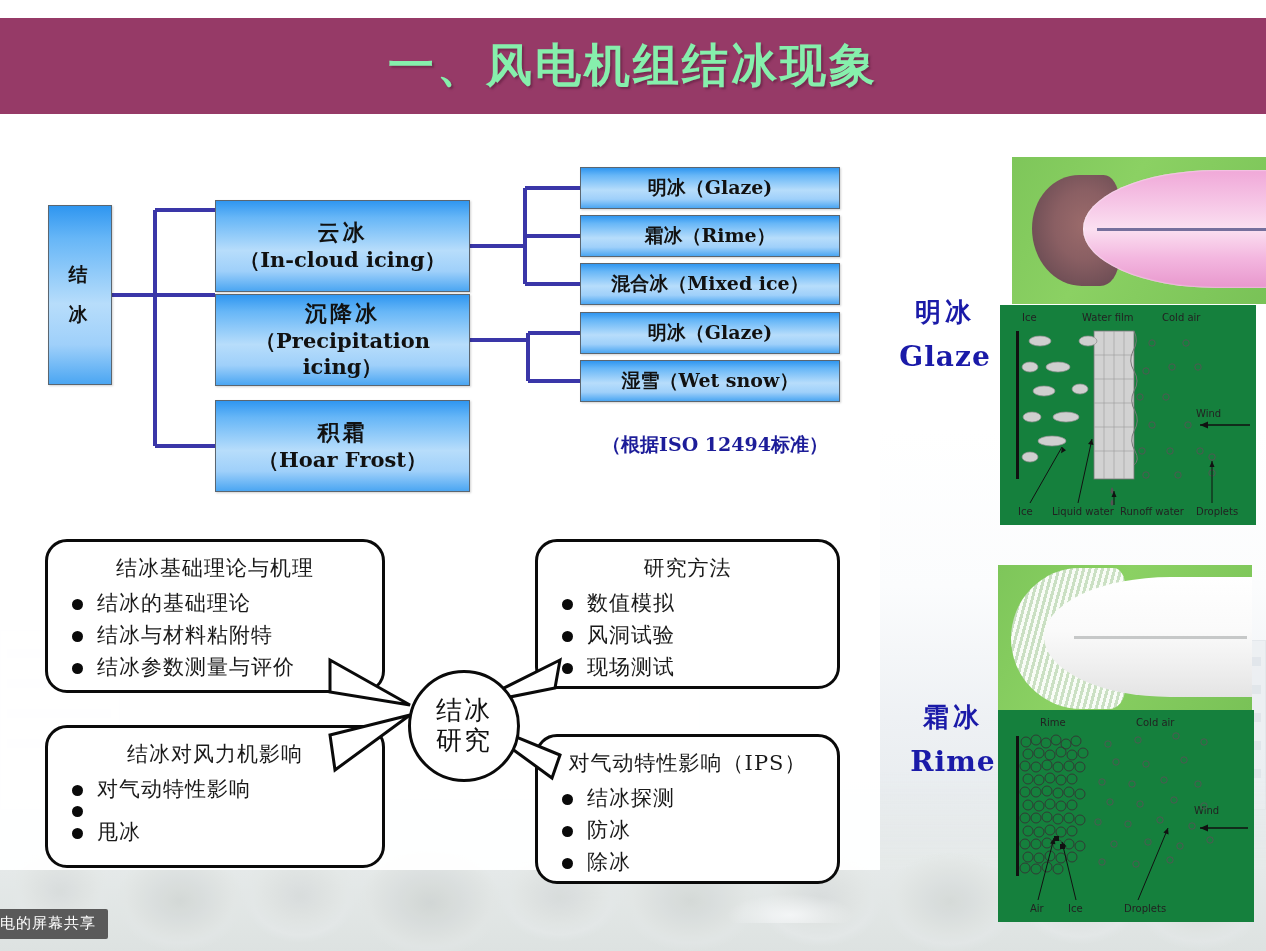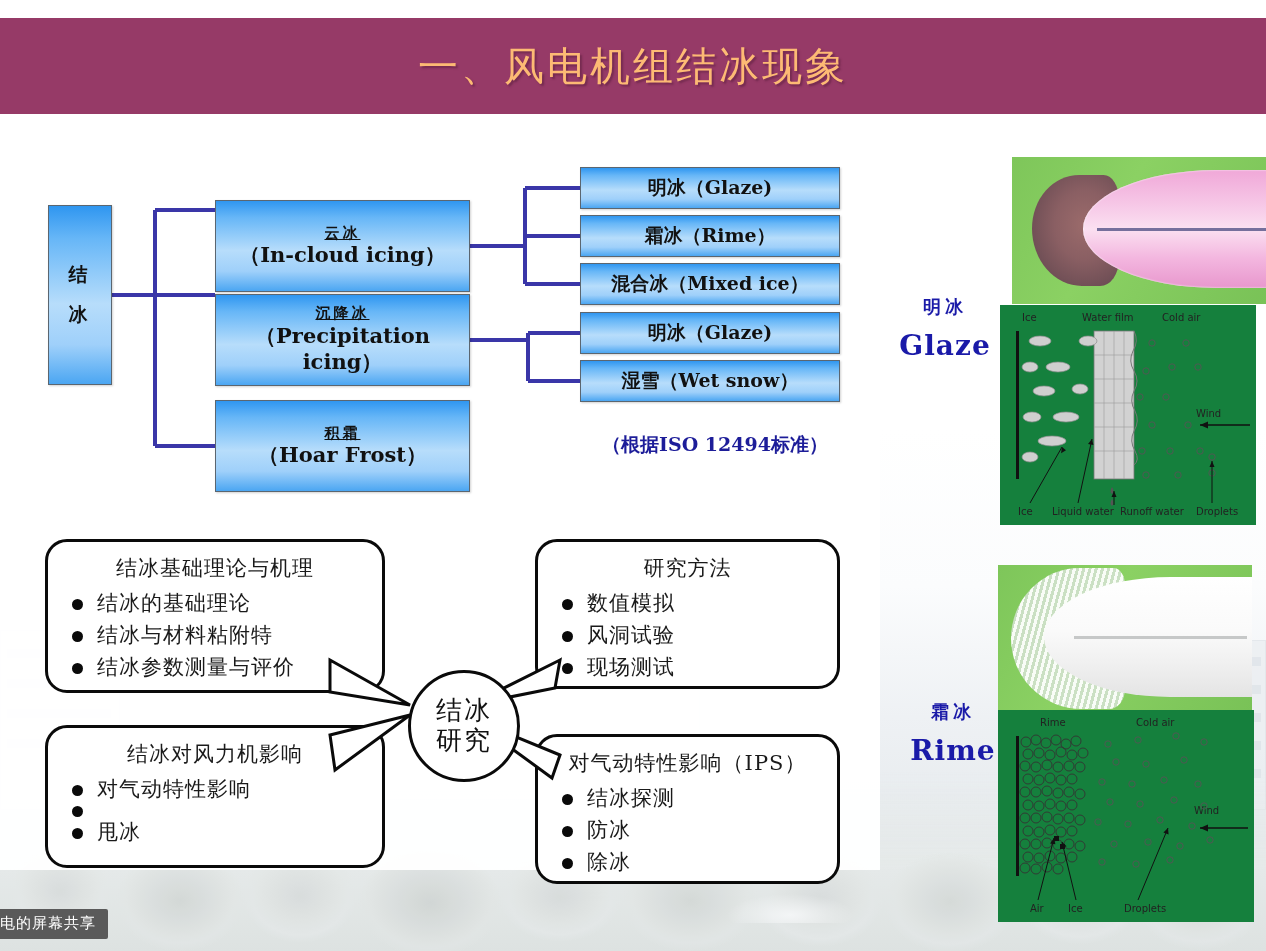"一、风电机组结冰现象" #title-text { color: #fdba74 -> #86efac; font-size: 40px -> 46px; font-weight: normal -> bold }
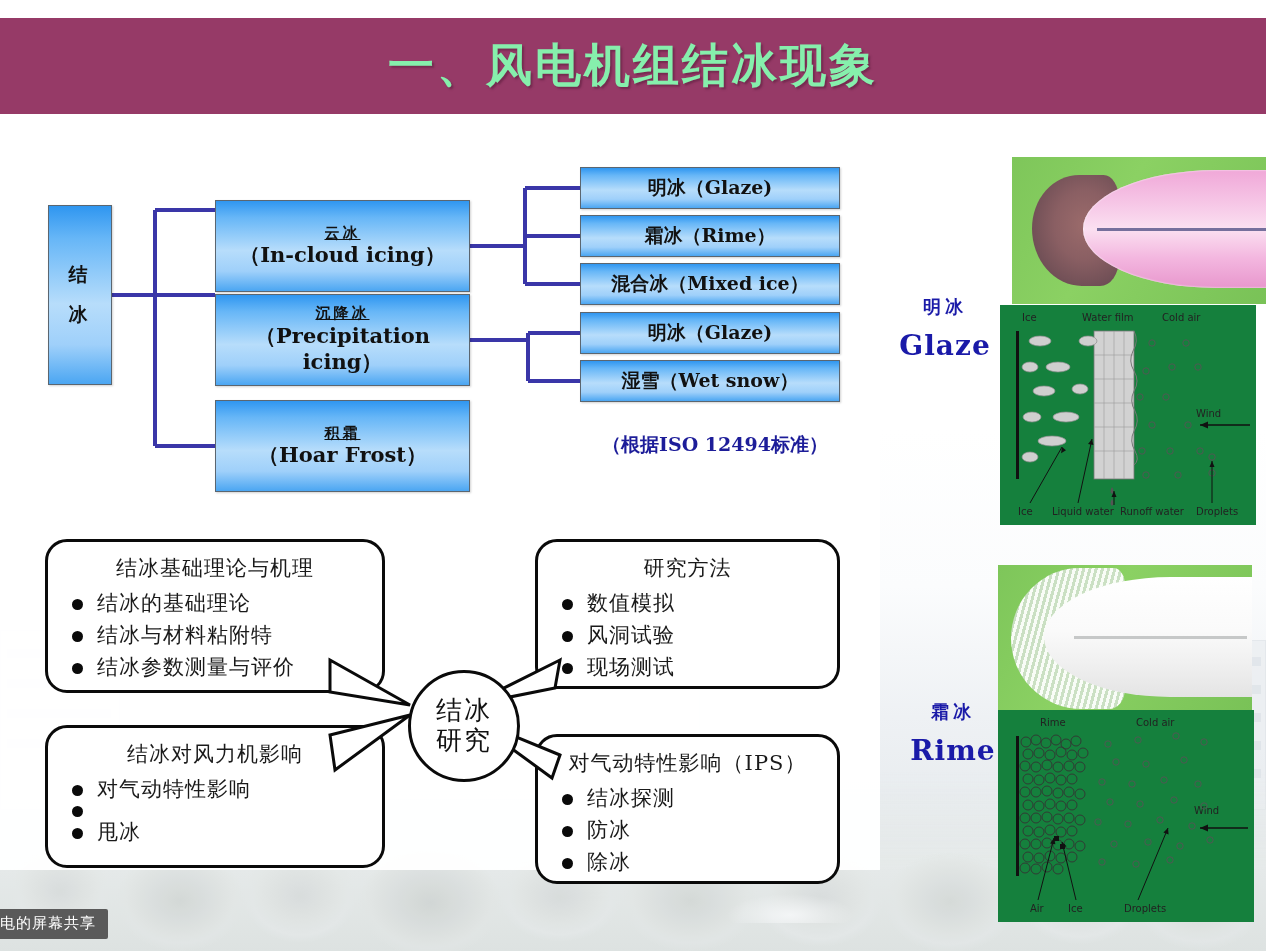"云冰" .bluebox .cn { font-size: 15px -> 22px; text-decoration: underline -> none }
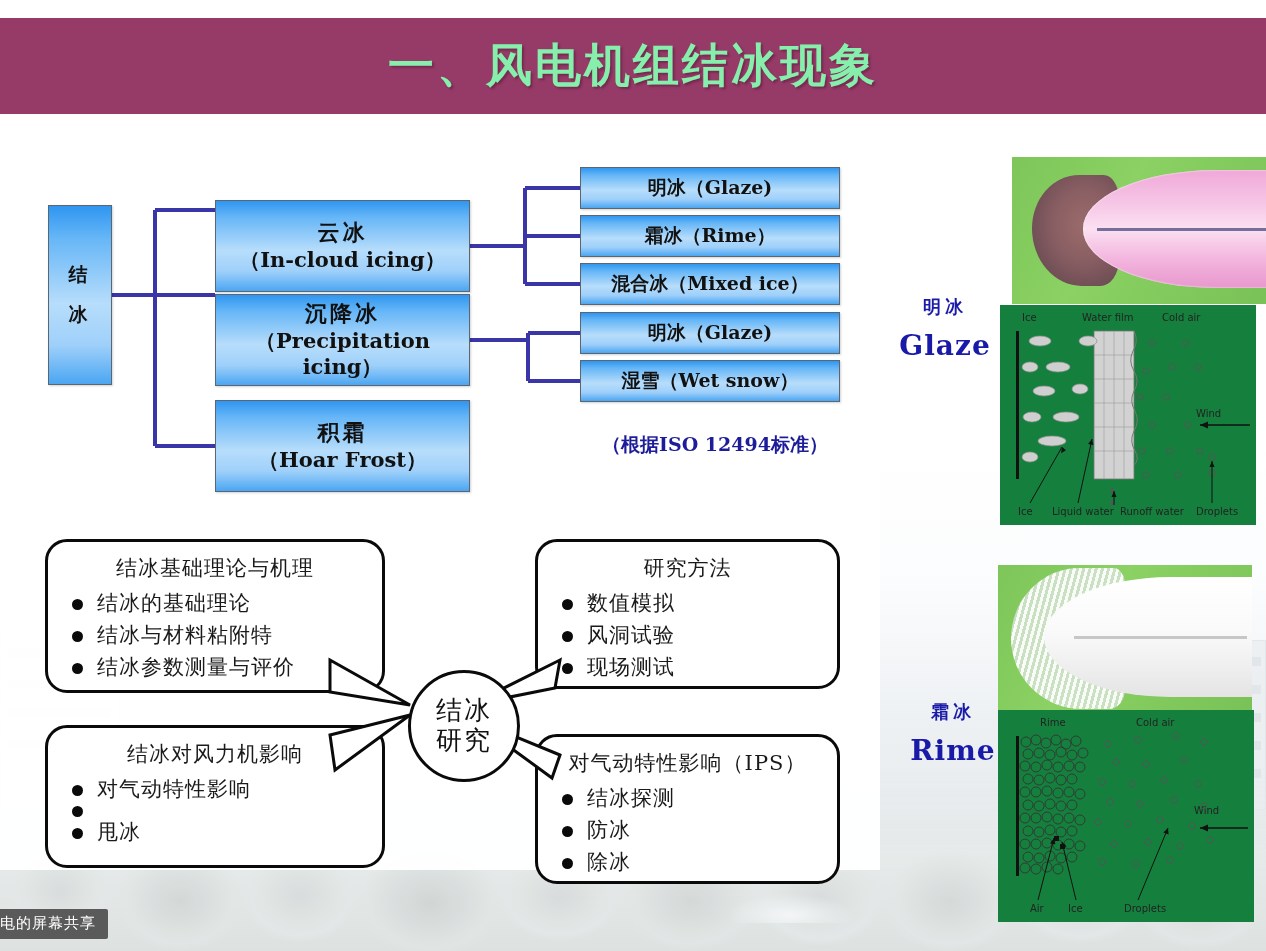"明冰" .side-label .cn { font-size: 18px -> 26px }
